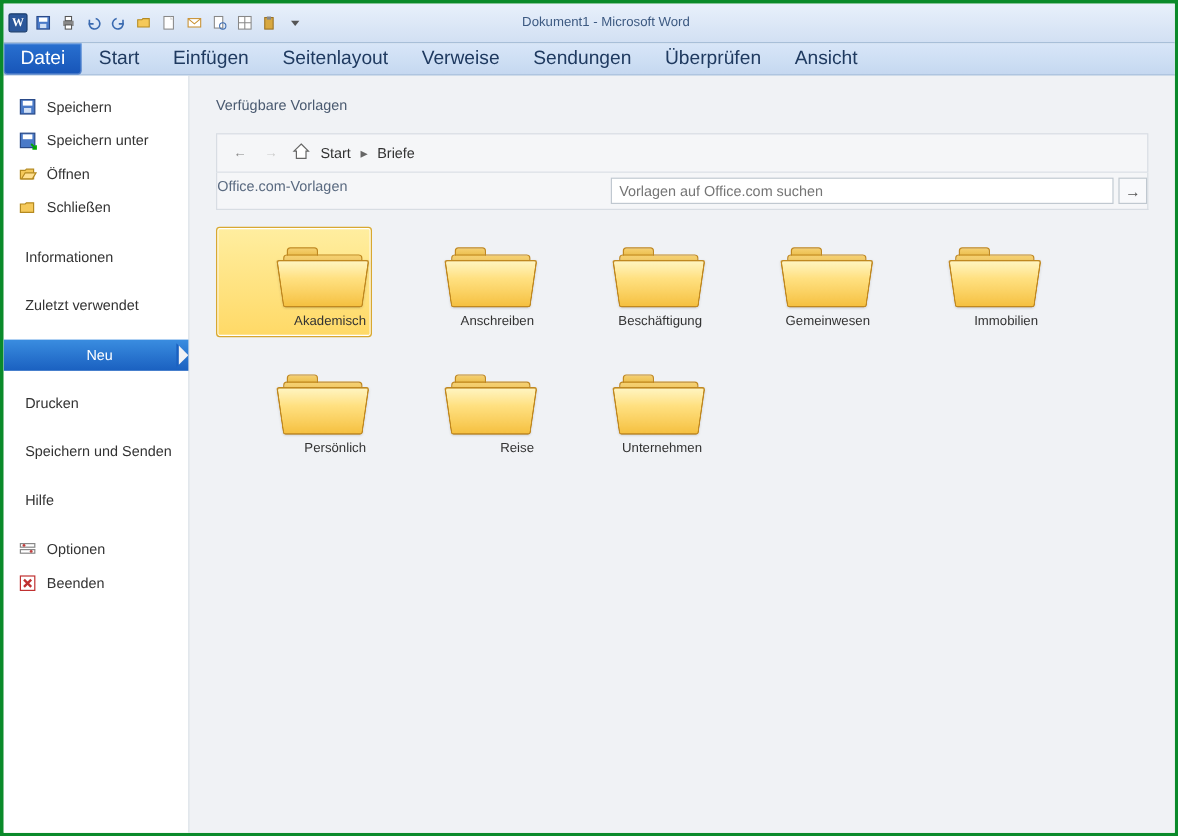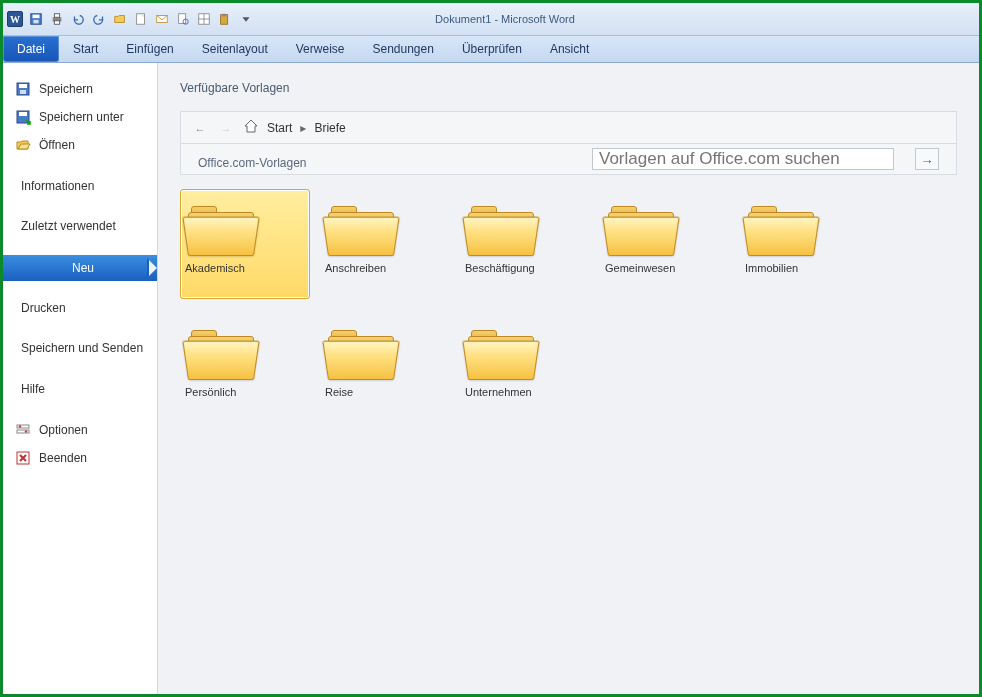"Datei" .tab { font-size: 12px -> 16px }
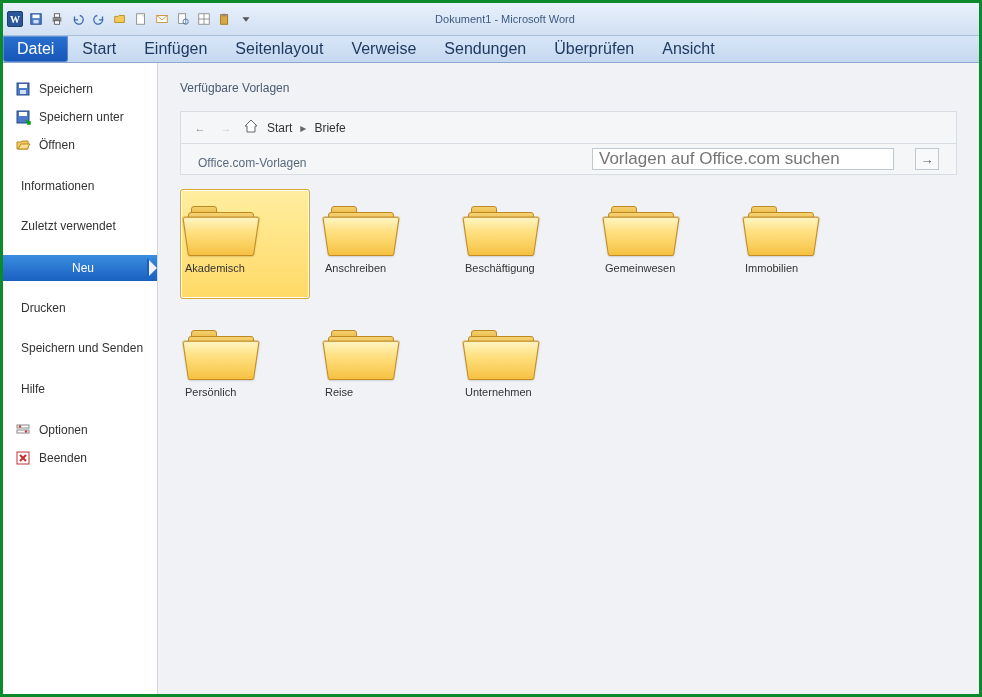"Office.com-Vorlagen" .search-row { align-items: flex-end -> flex-start; gap: 21px -> 4px; padding: 4px 17px -> 4px 0 }
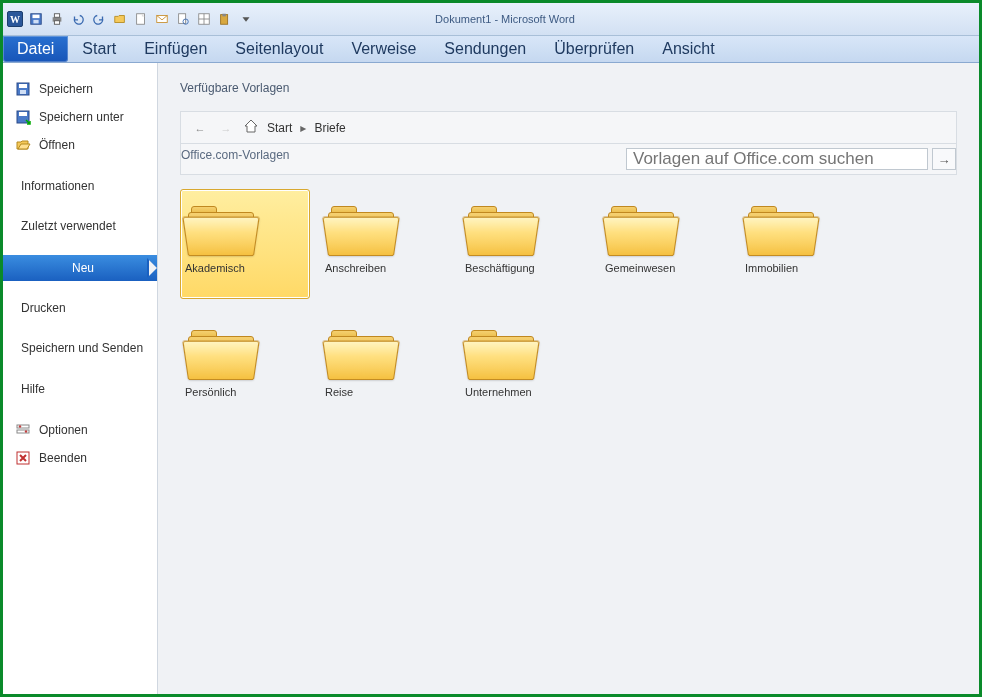"Vorlagen auf Office.com suchen" .search-input { font-size: 17px -> 12px; width: 302px -> 419px }
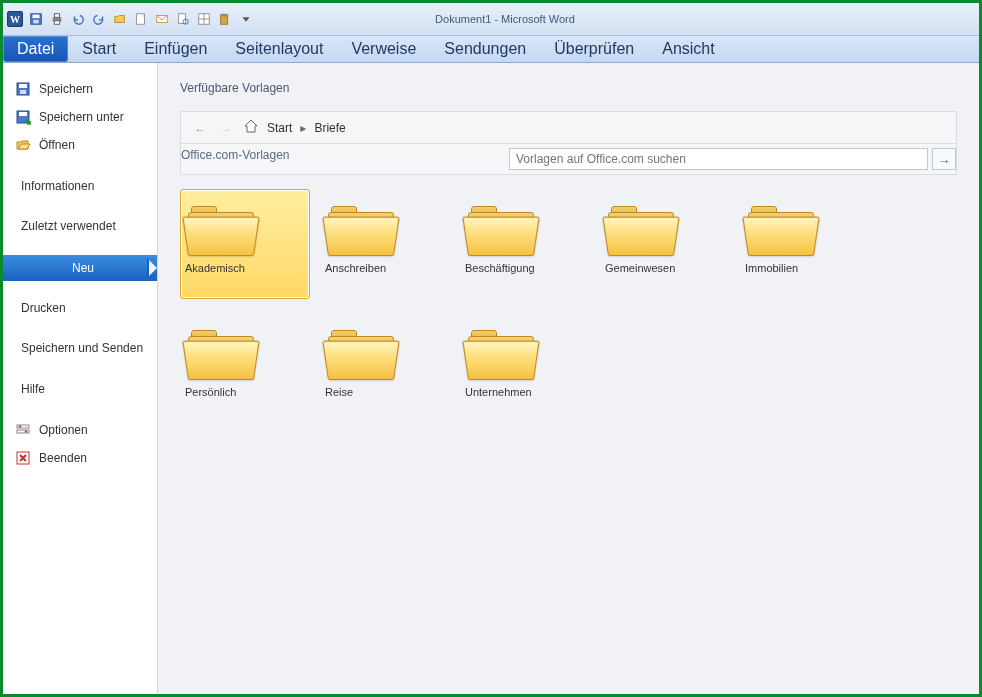"Schließen" div.side-item { html: none -> <div> <span> <svg> <path></path> </svg> </span> <span>Schließen</span> </div> }
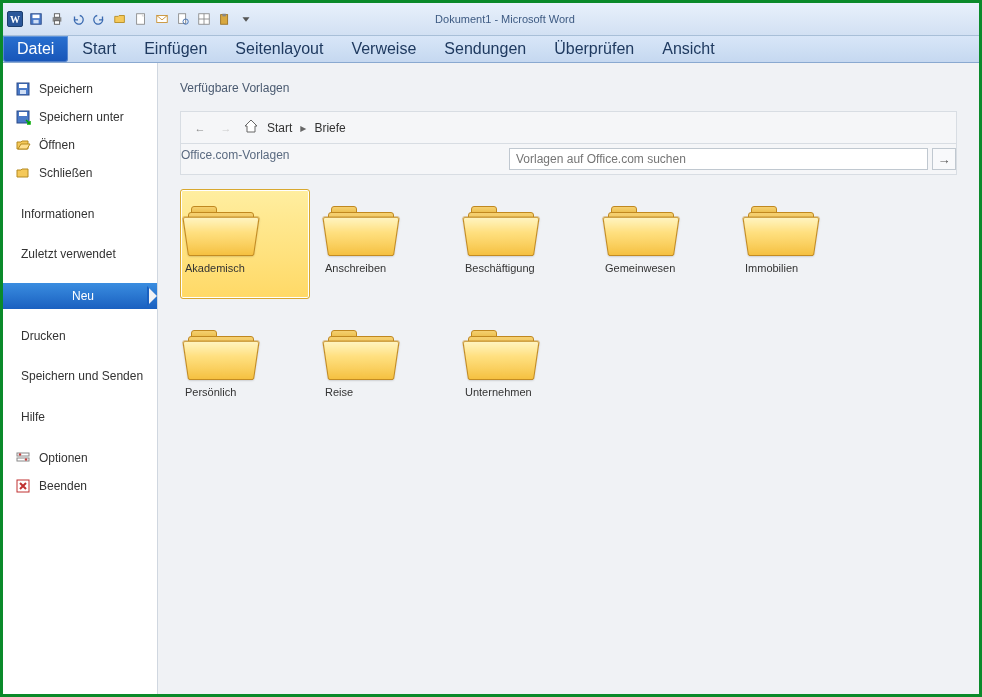"Akademisch" .tpl { align-items: flex-start -> flex-end; padding: 10px 4px 24px -> 10px 4px 6px }
